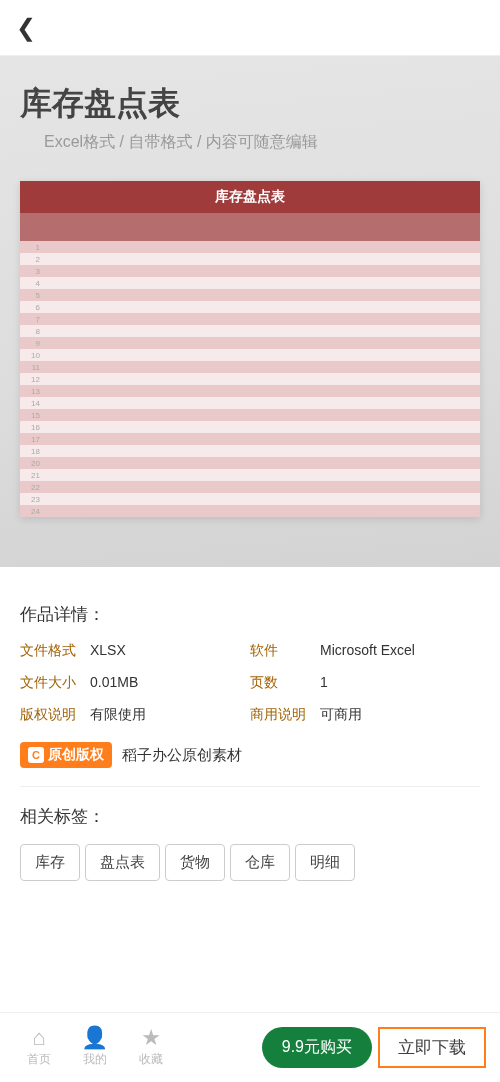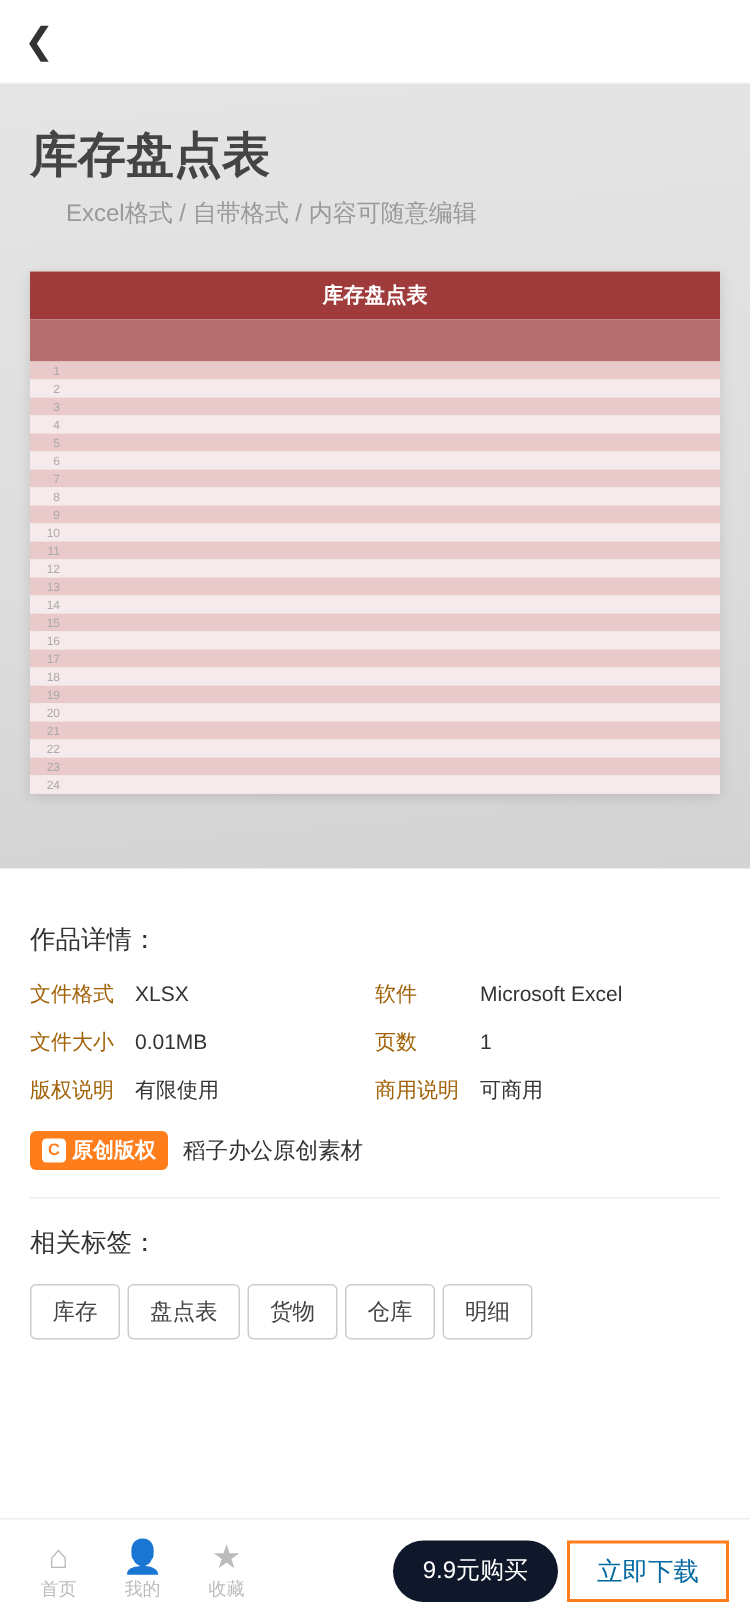"19" div.sheet-row { html: <div> <div>19</div> </div> -> none }
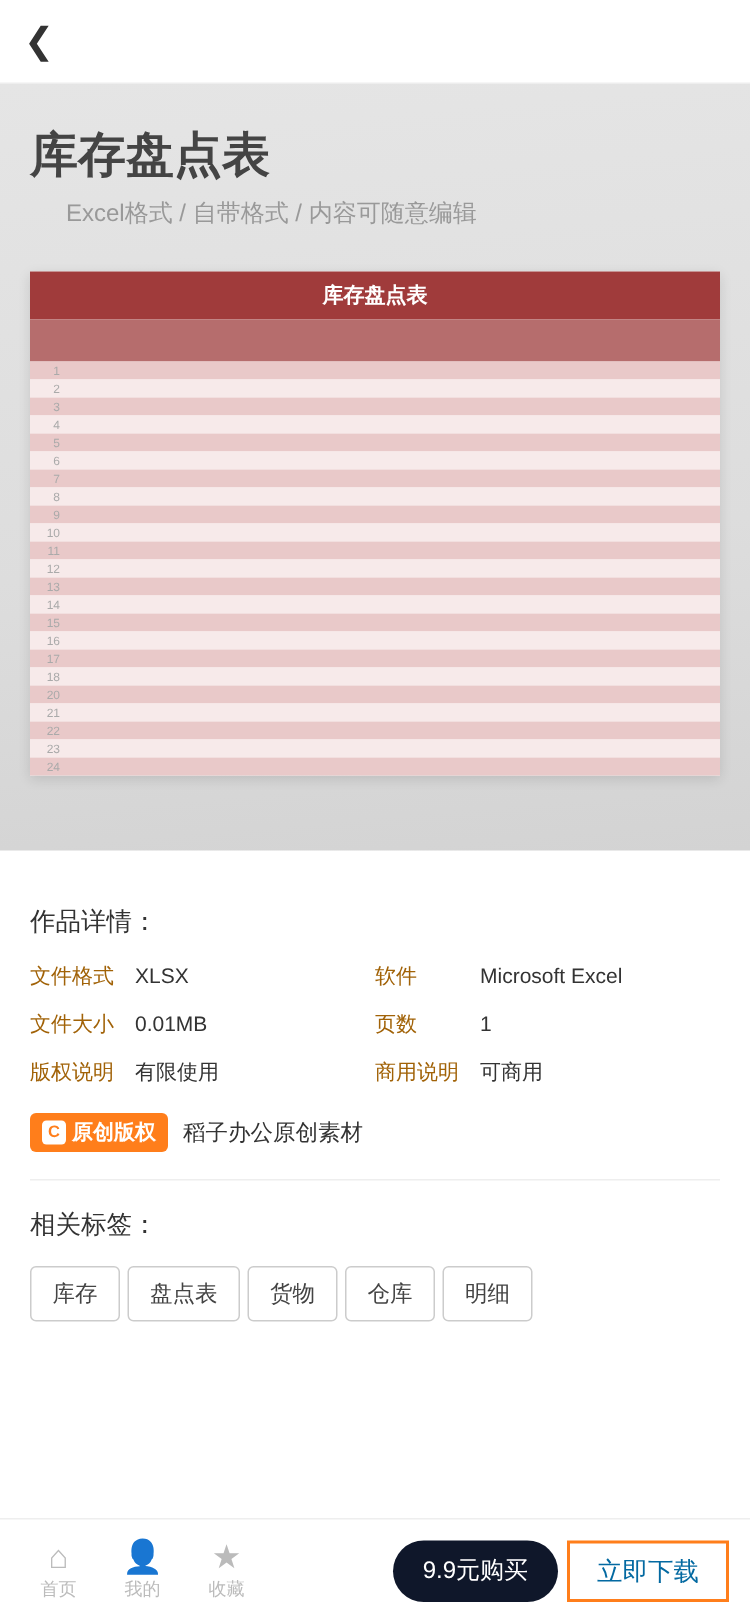"9.9元购买" .buy-btn { background: #0f172a -> #15803d }
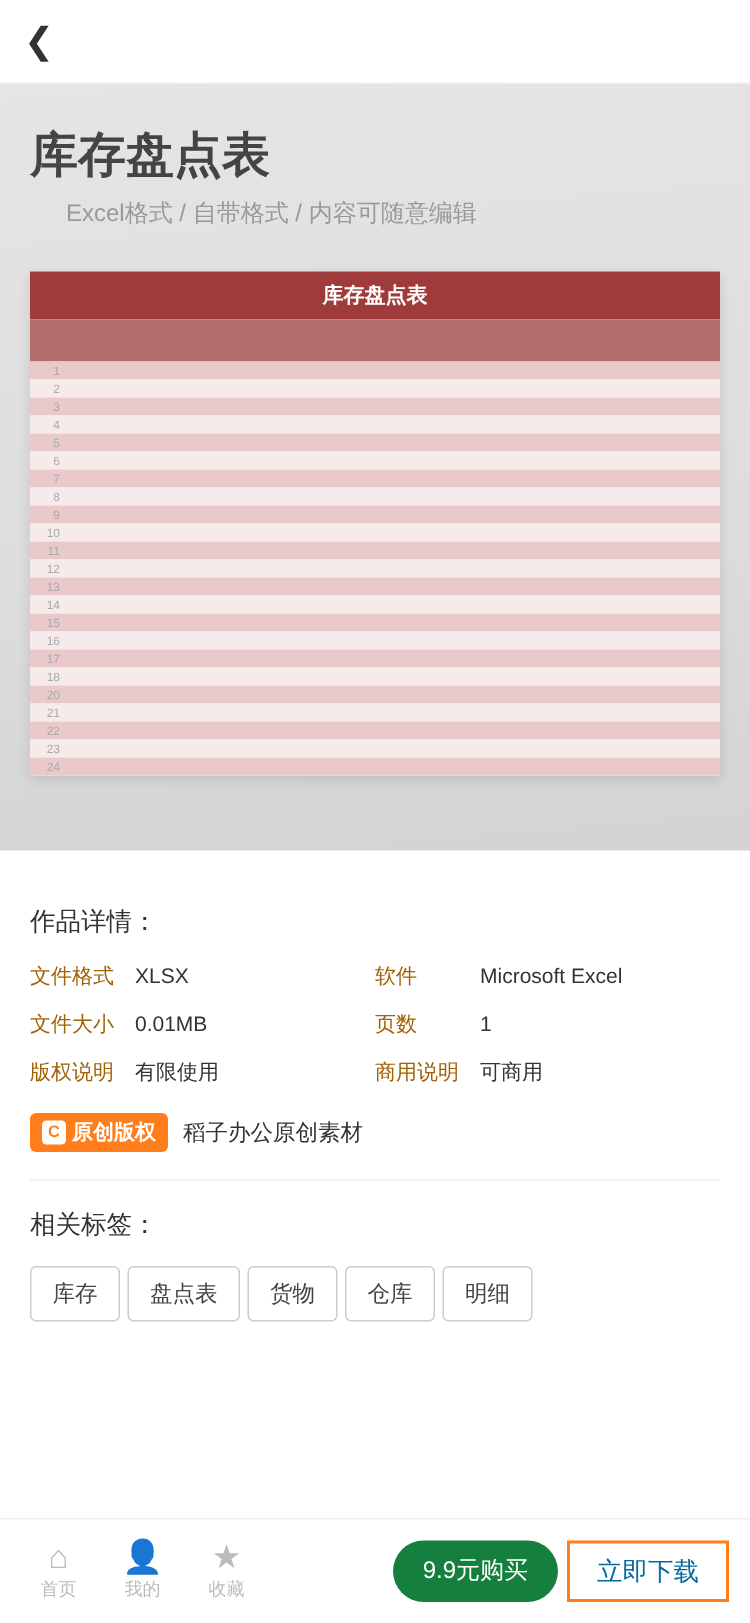"立即下载" .dl-btn { color: #0369a1 -> #404040 }
